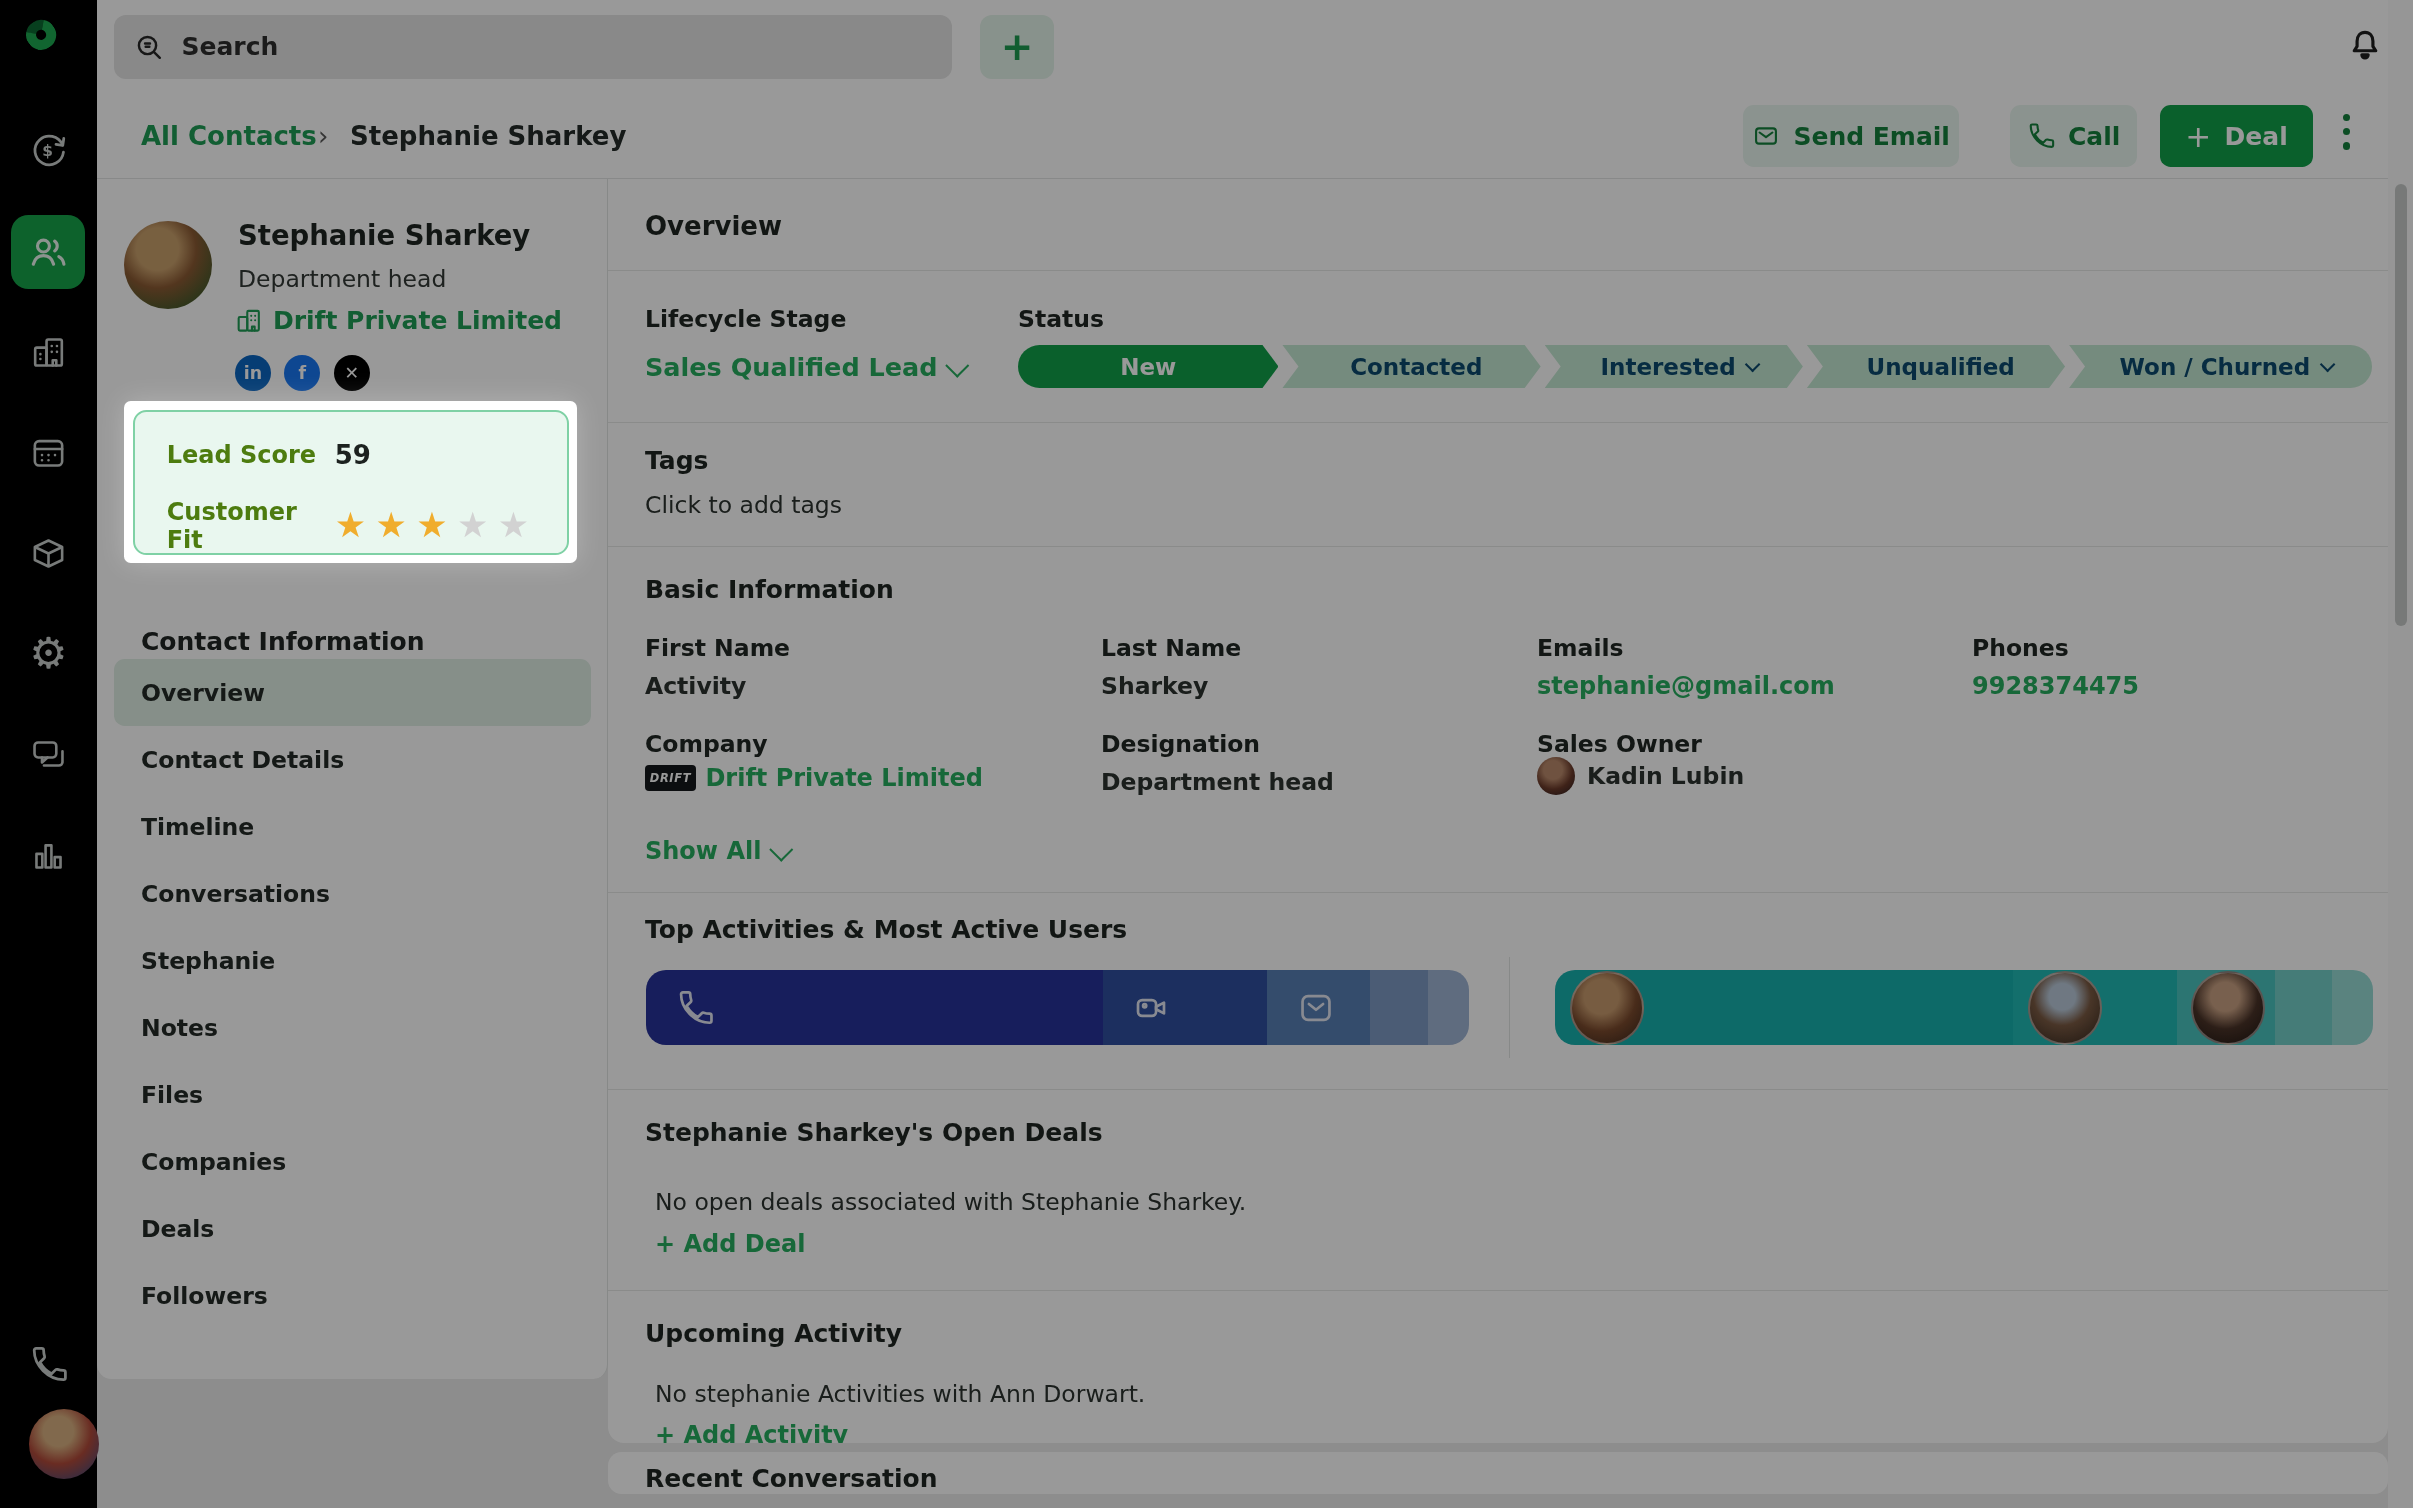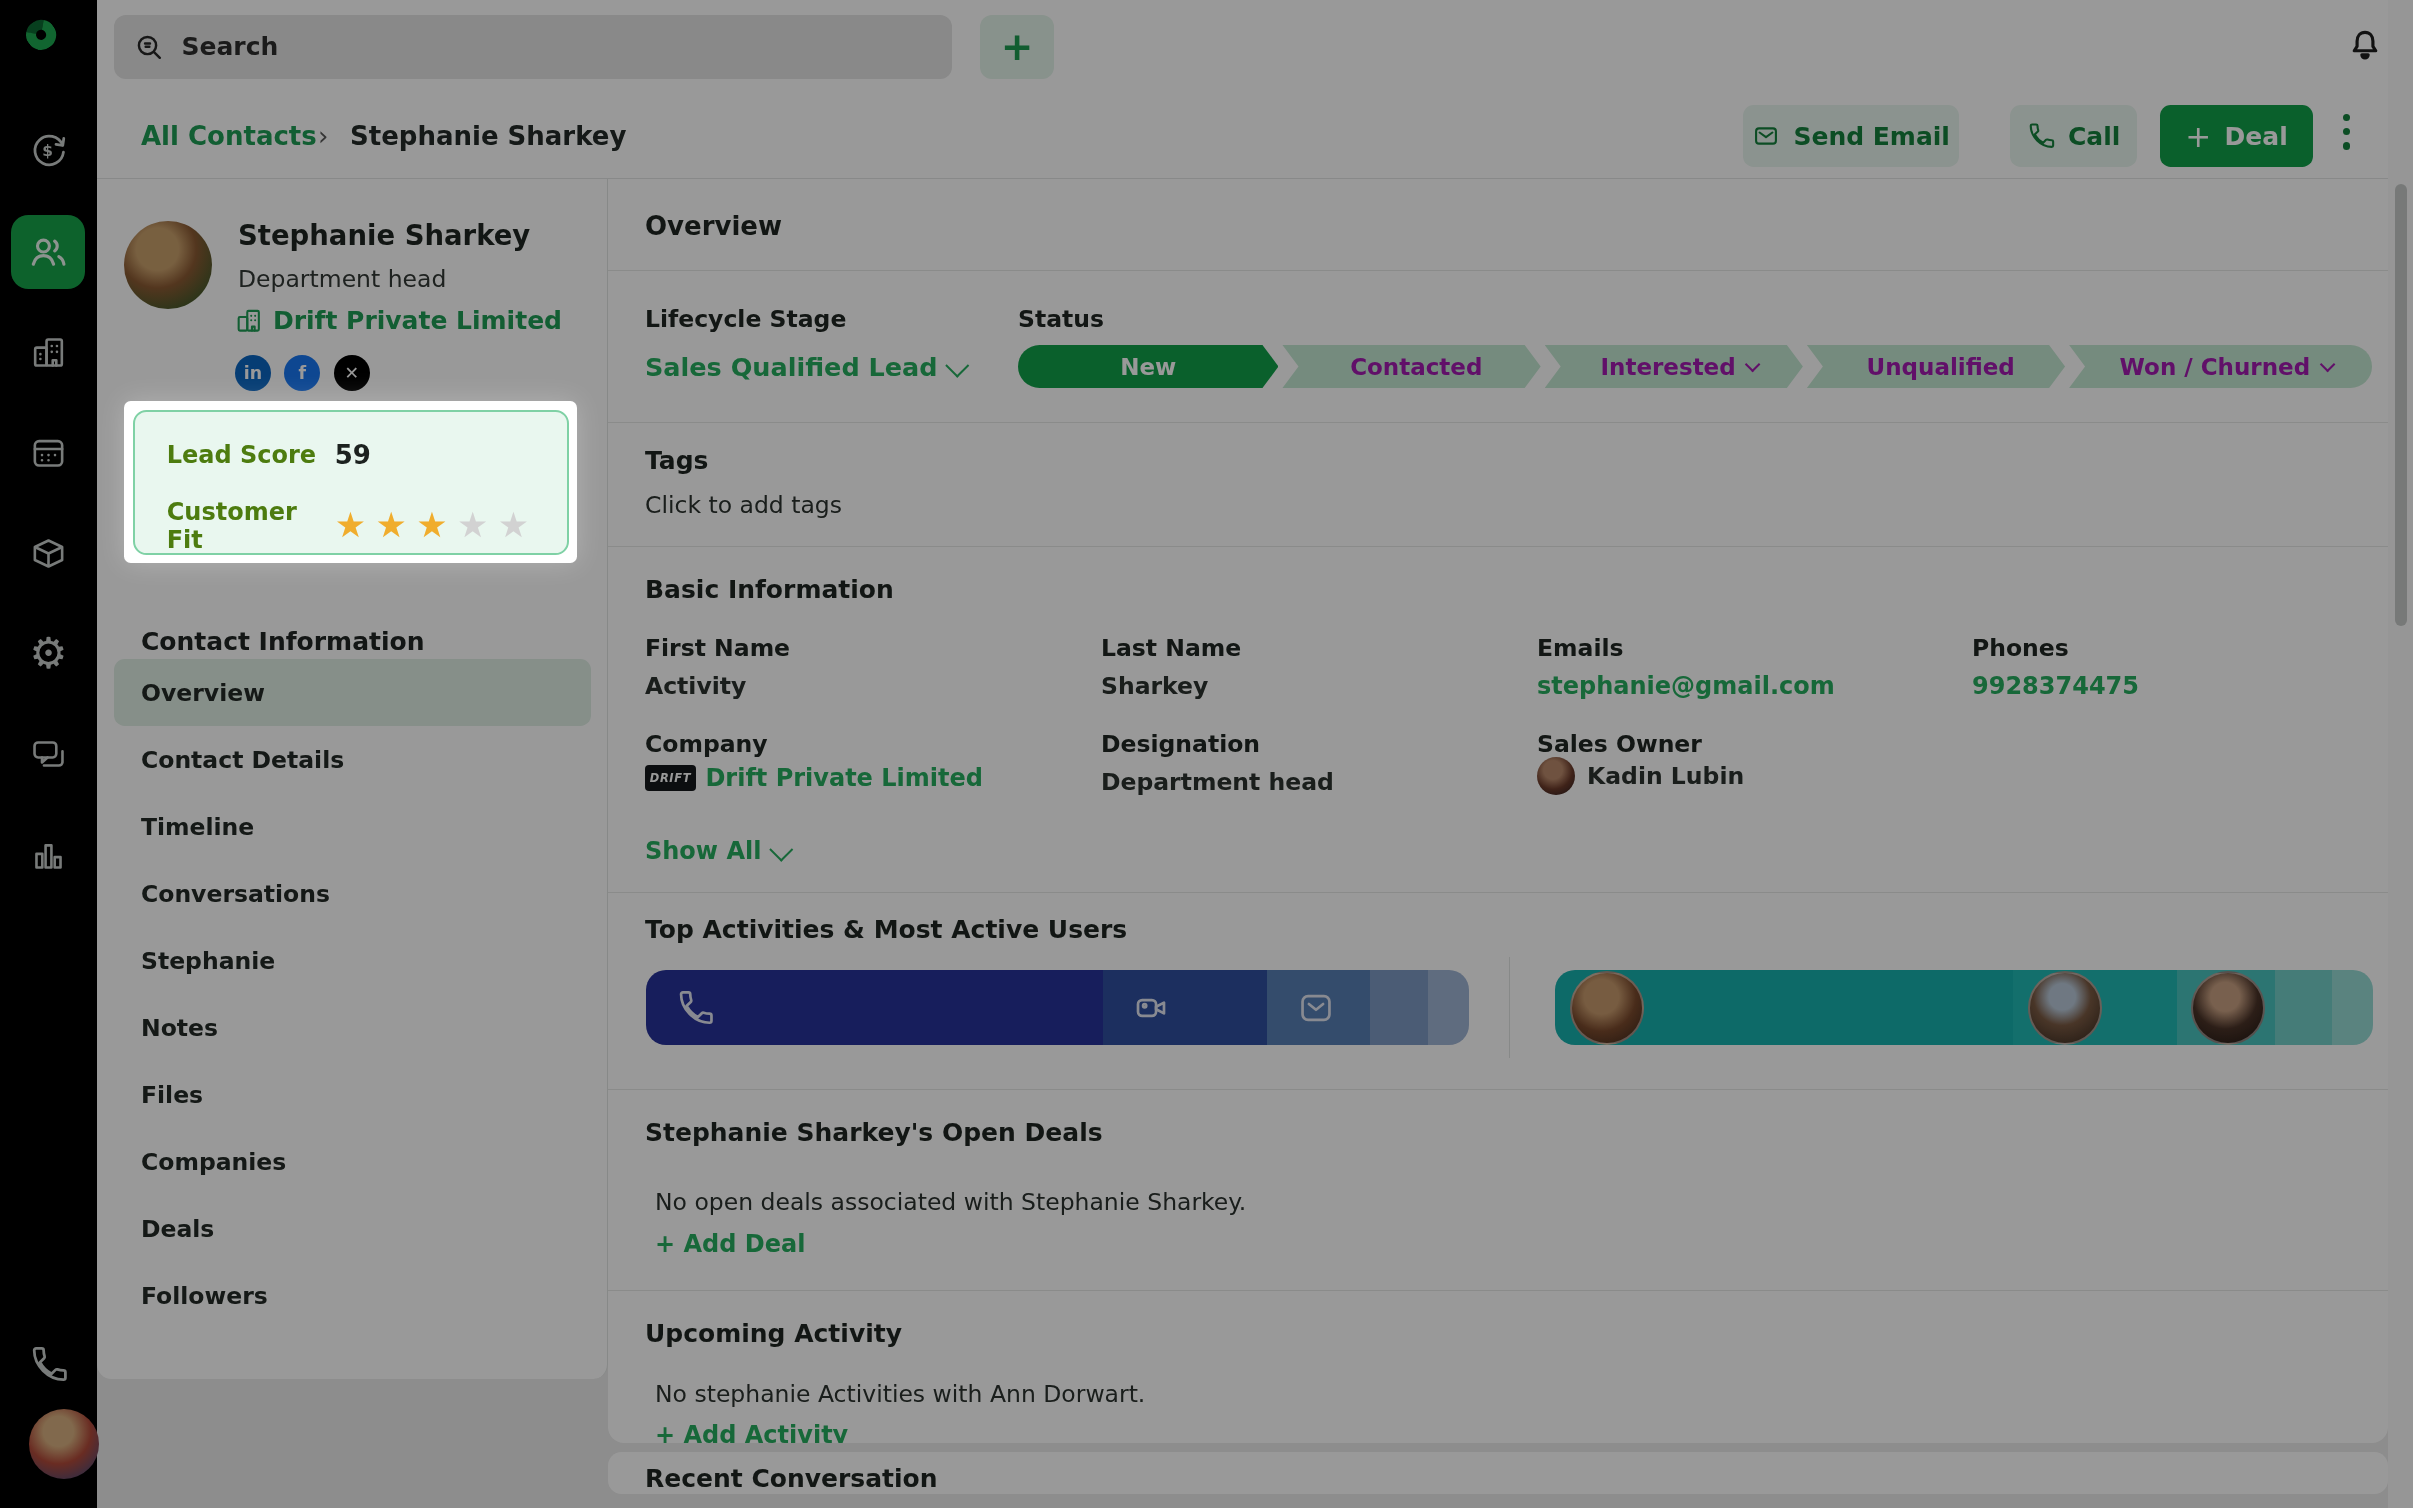"Contacted" .stage { color: #a21caf -> #0c4a6e }
